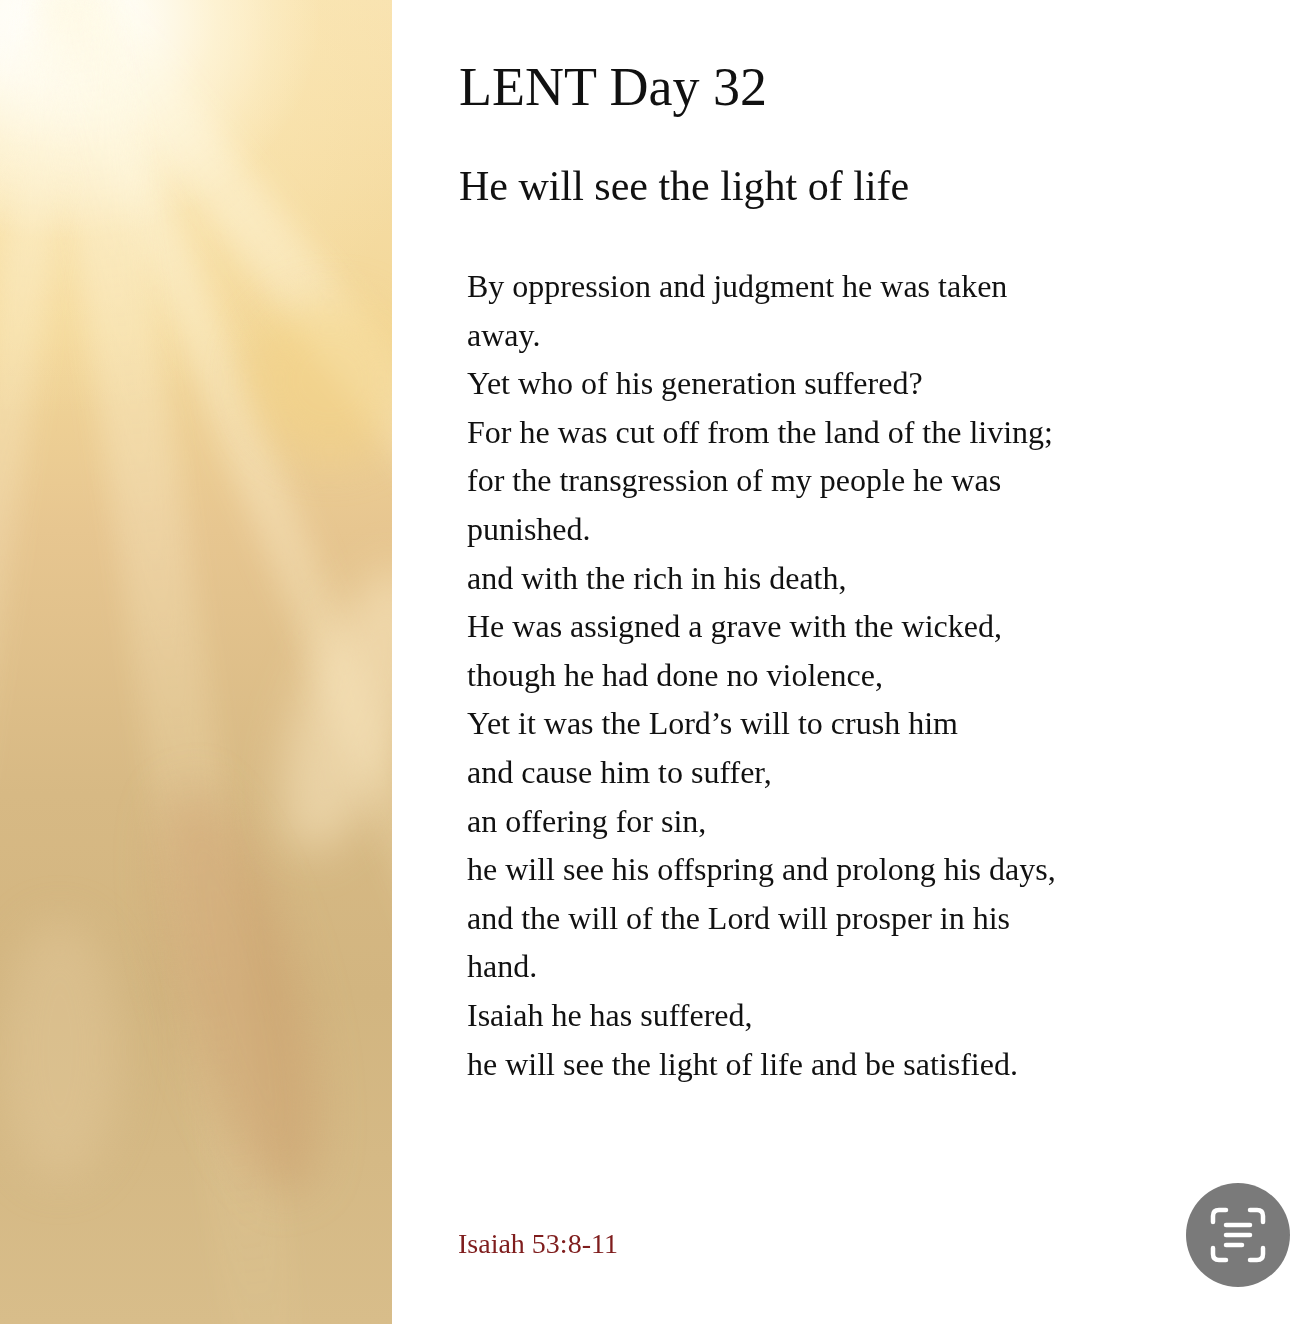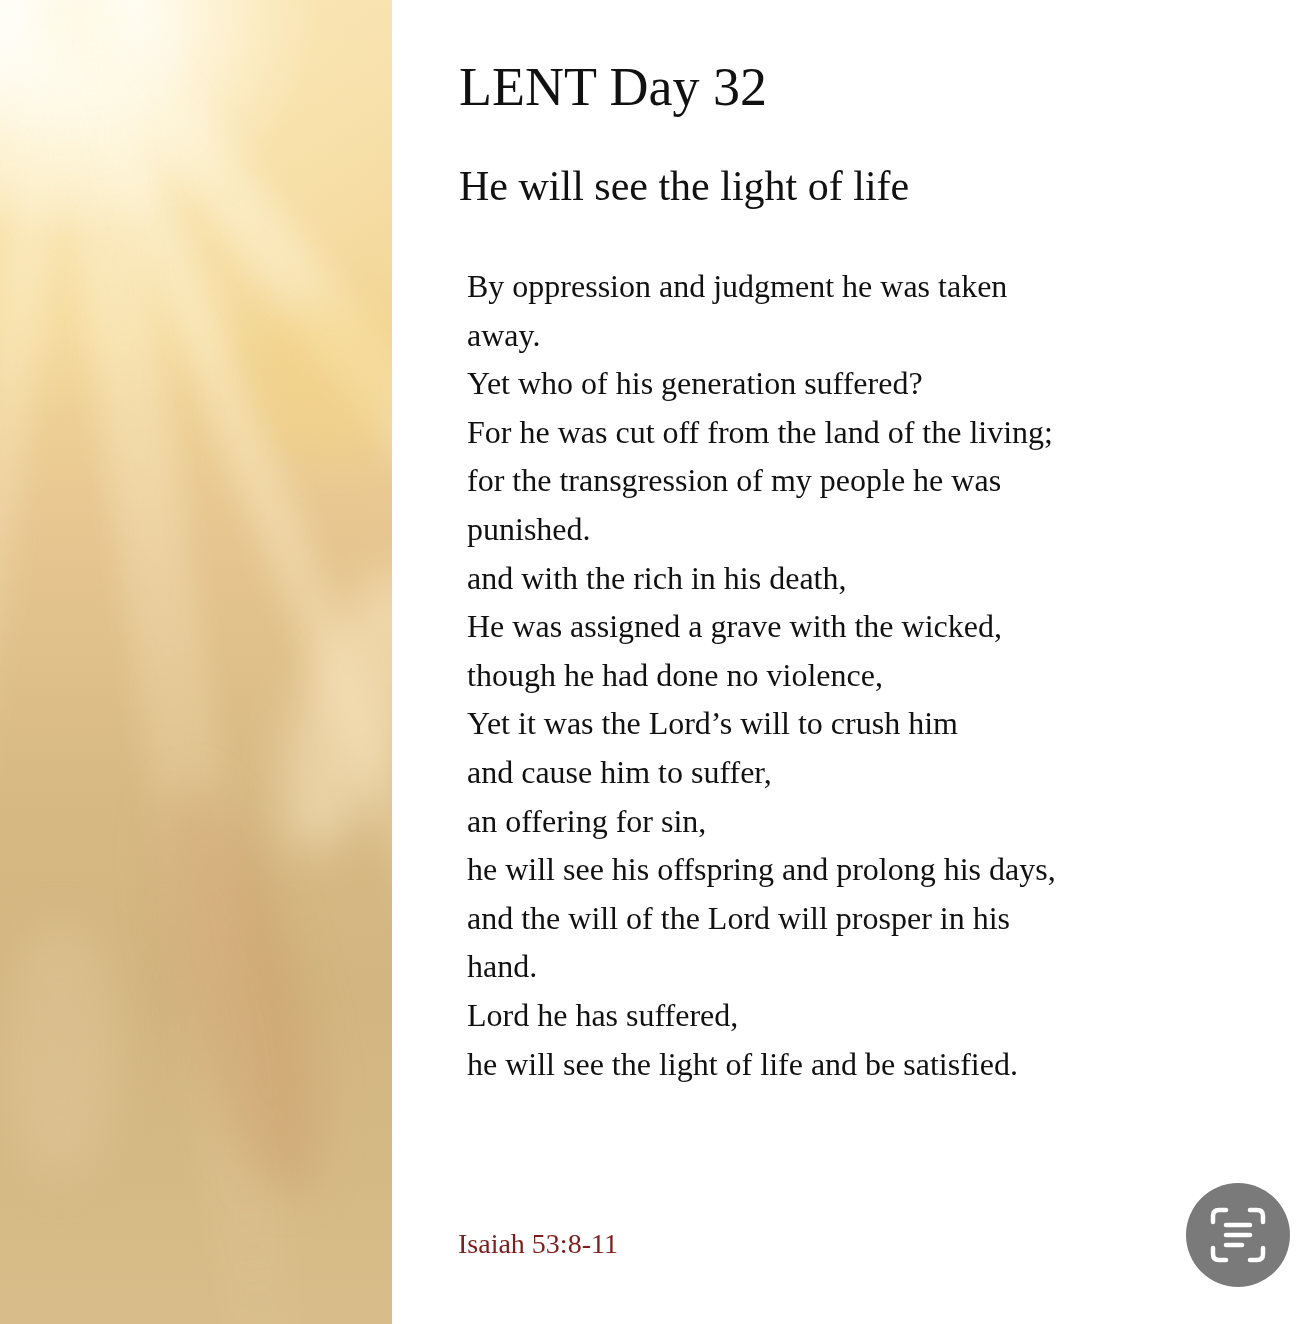"Lord he has suffered," li { text: Lord -> Isaiah }
